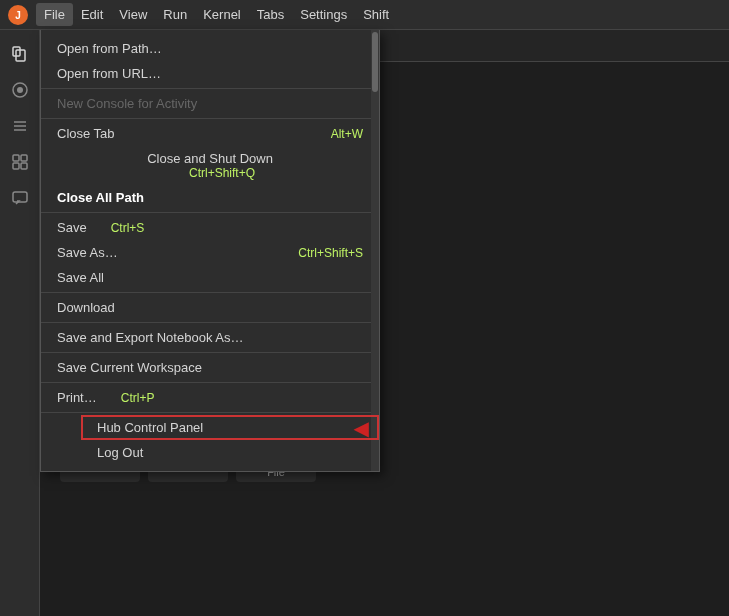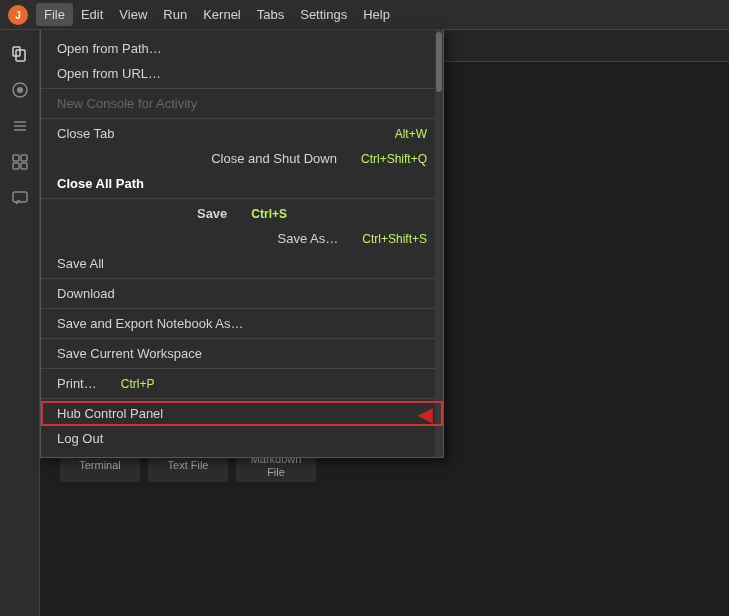"Help" div.menu-item { text: Help -> Shift }
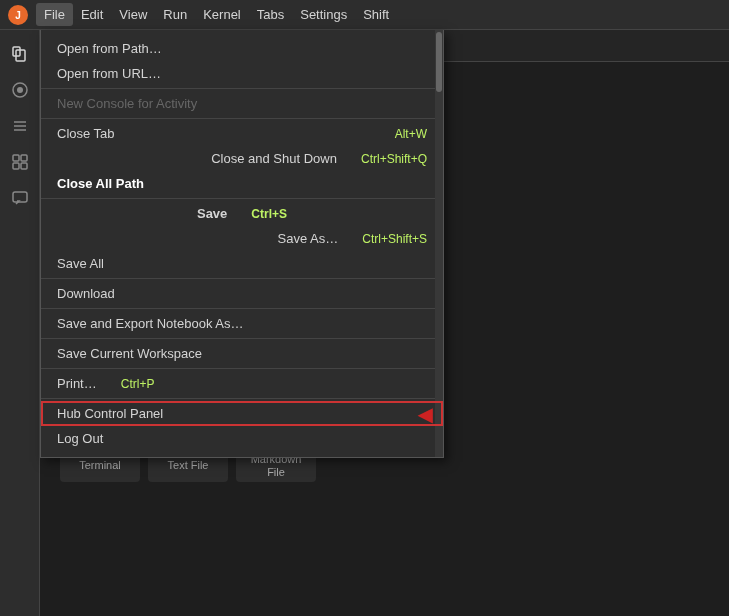"Open from Path…" .dropdown-menu { width: 404px -> 340px }
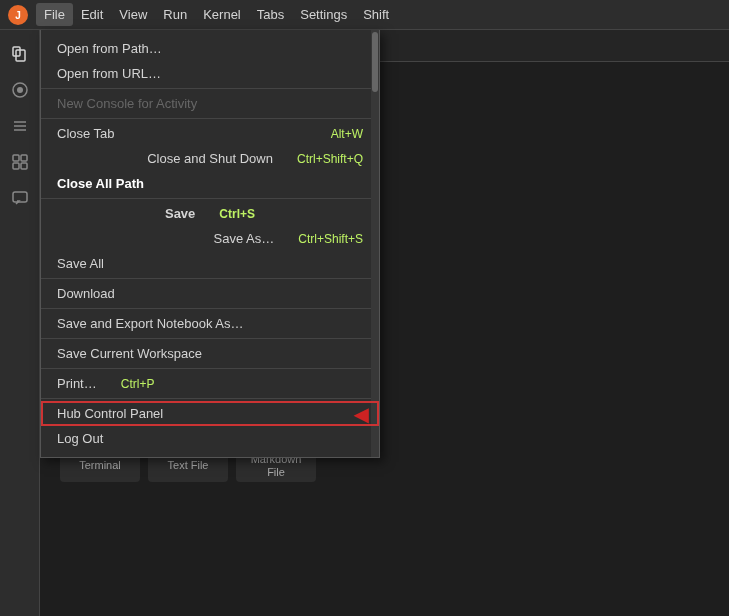"Close and Shut Down" div.menu-row { flex-direction: none -> column }
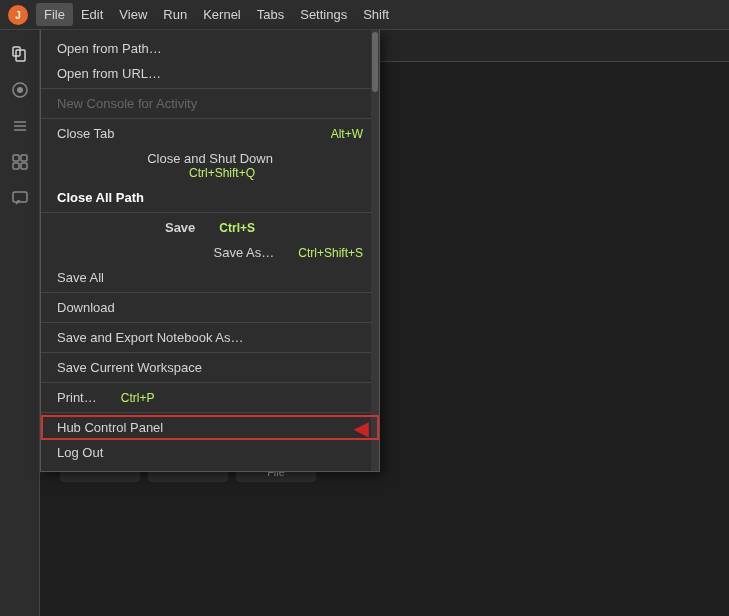"Save" div.menu-row { font-weight: bold -> none; justify-content: center -> flex-start }
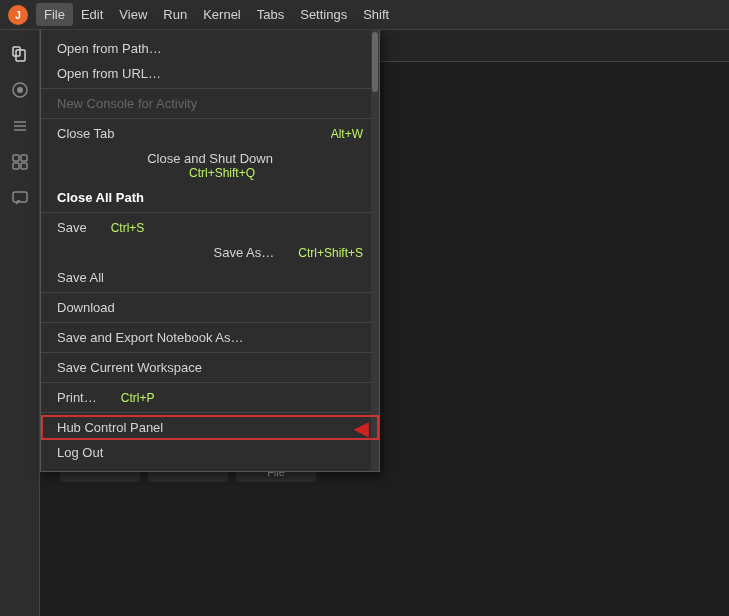"Save As…" div.menu-row { justify-content: flex-end -> space-between }
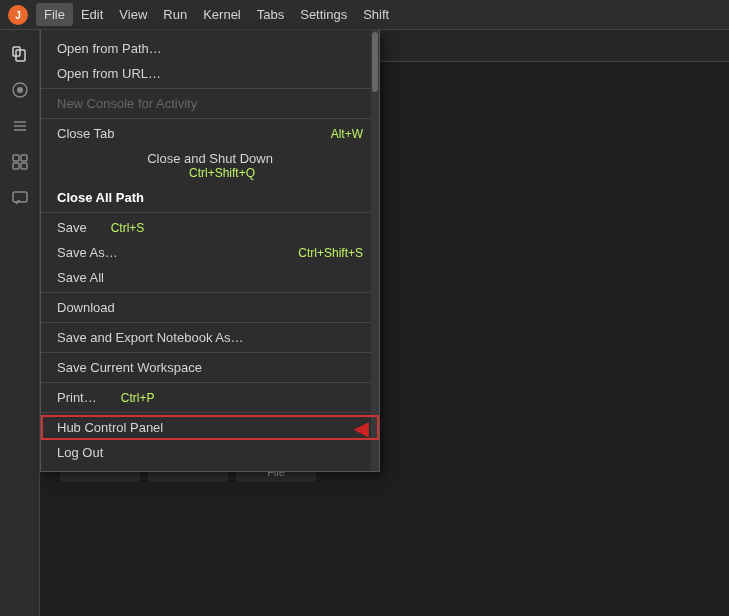"Hub Control Panel" .menu-group:last-child { margin-left: none -> 40px }
